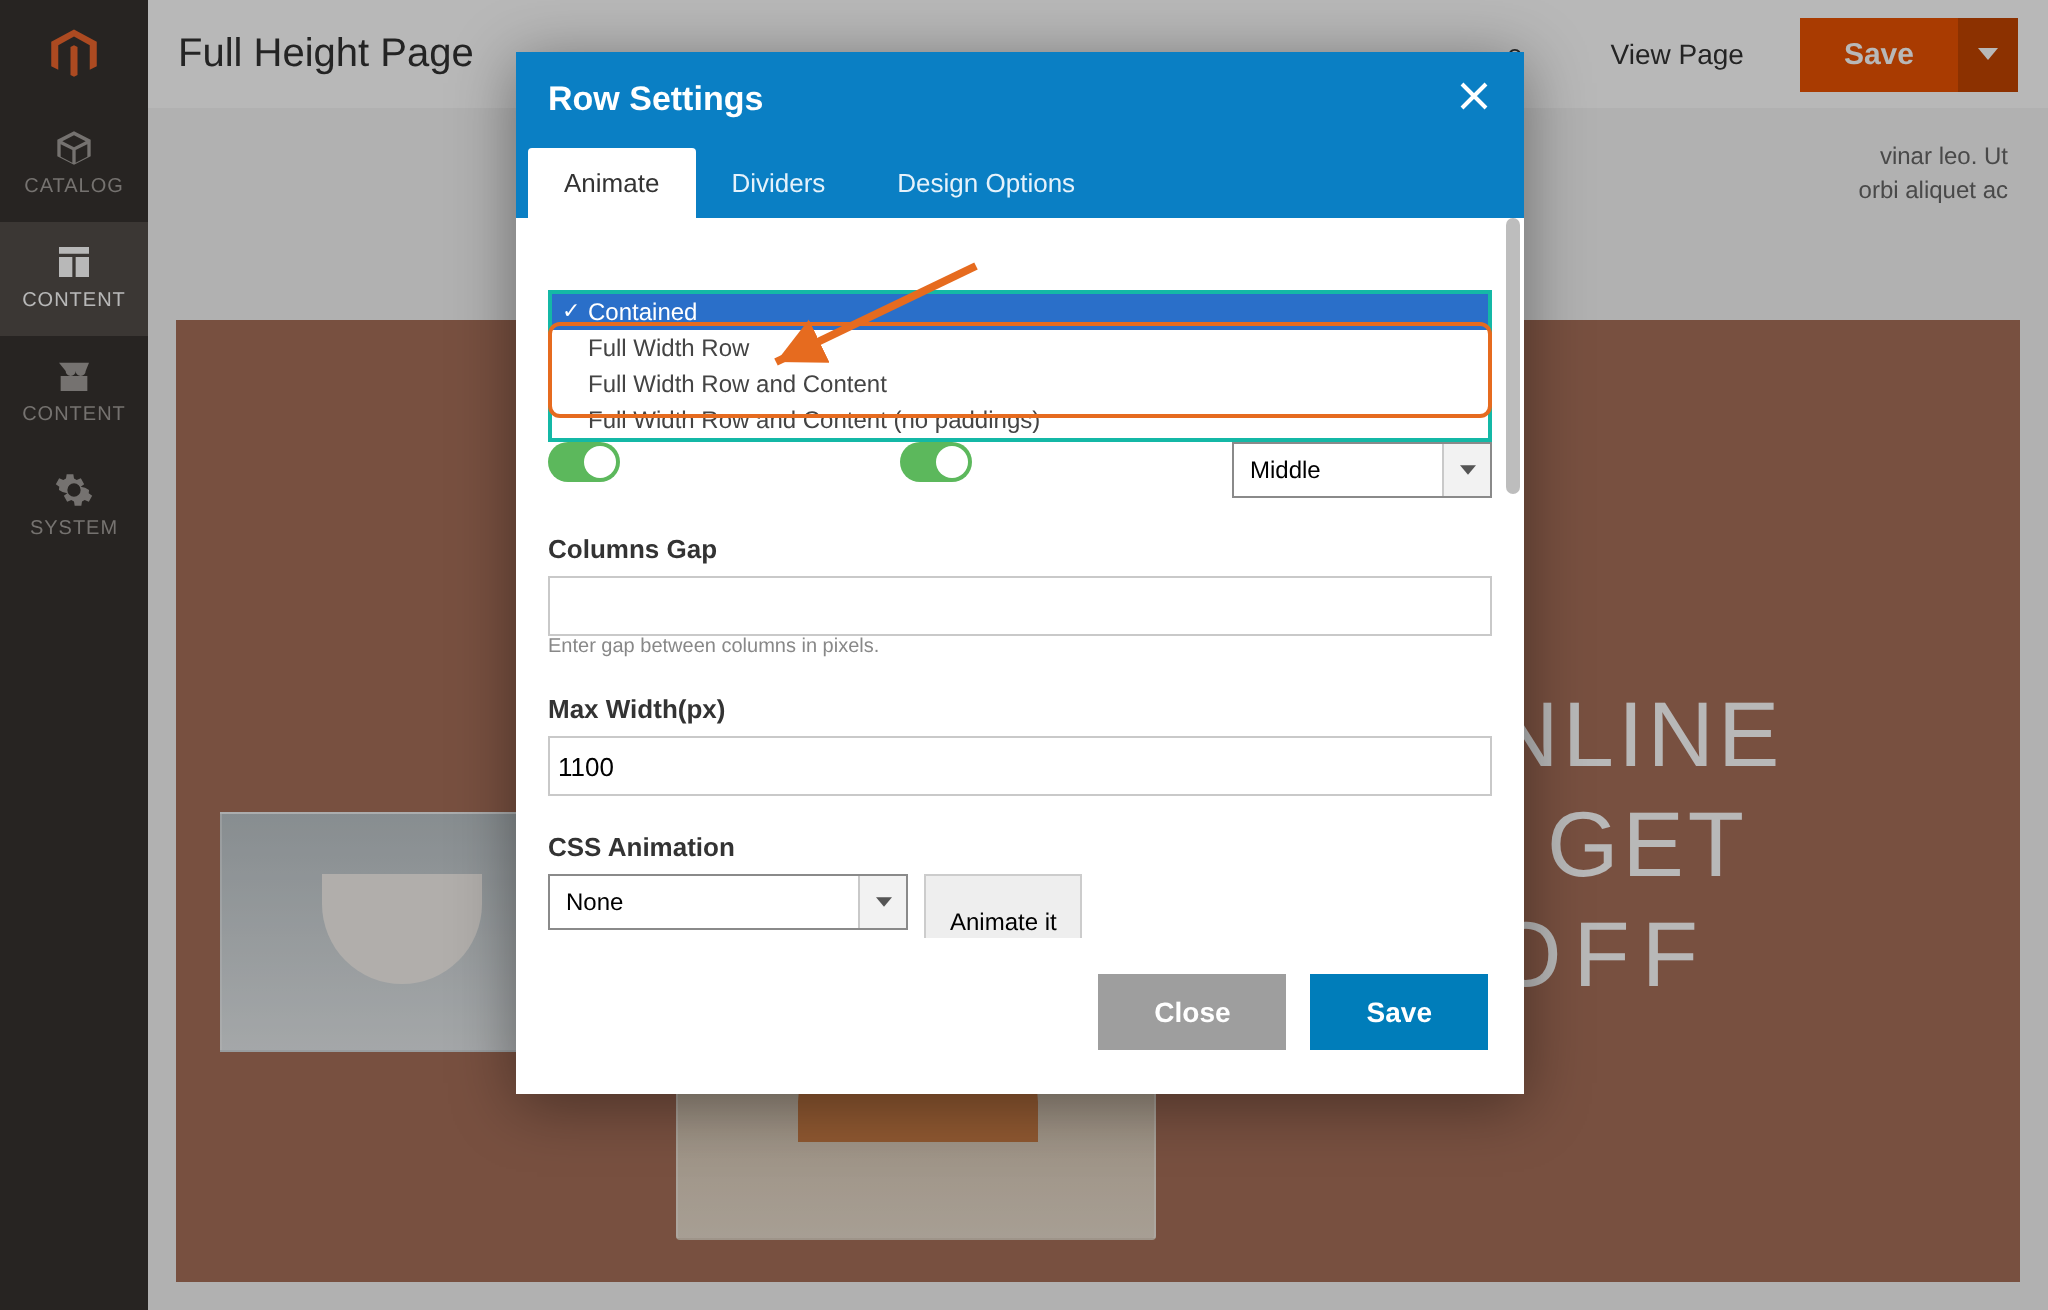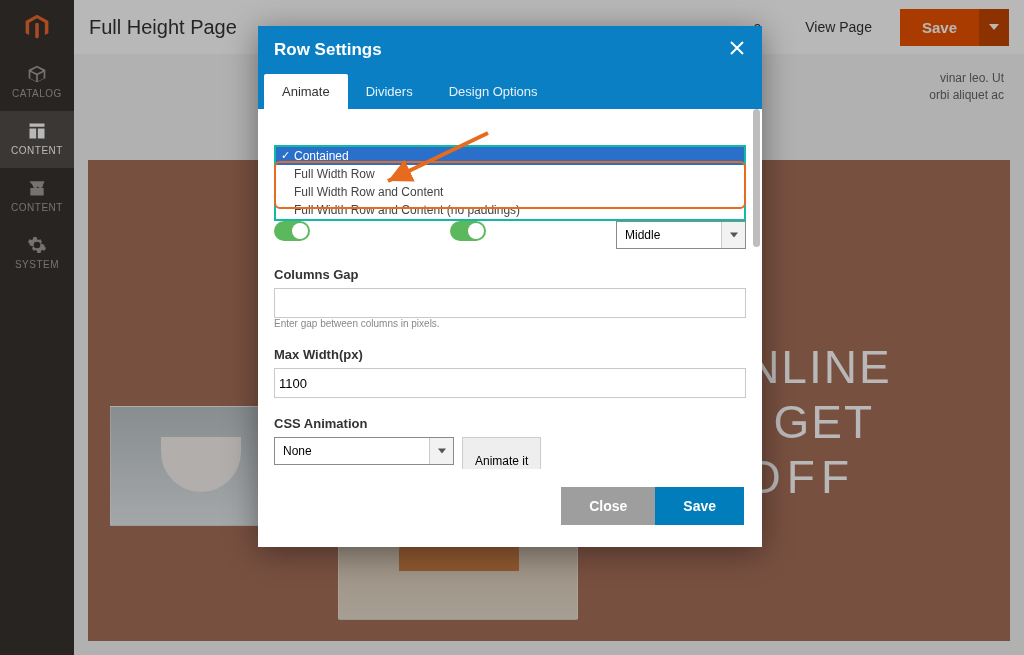"Close" .modal-ft { gap: none -> 12px }
